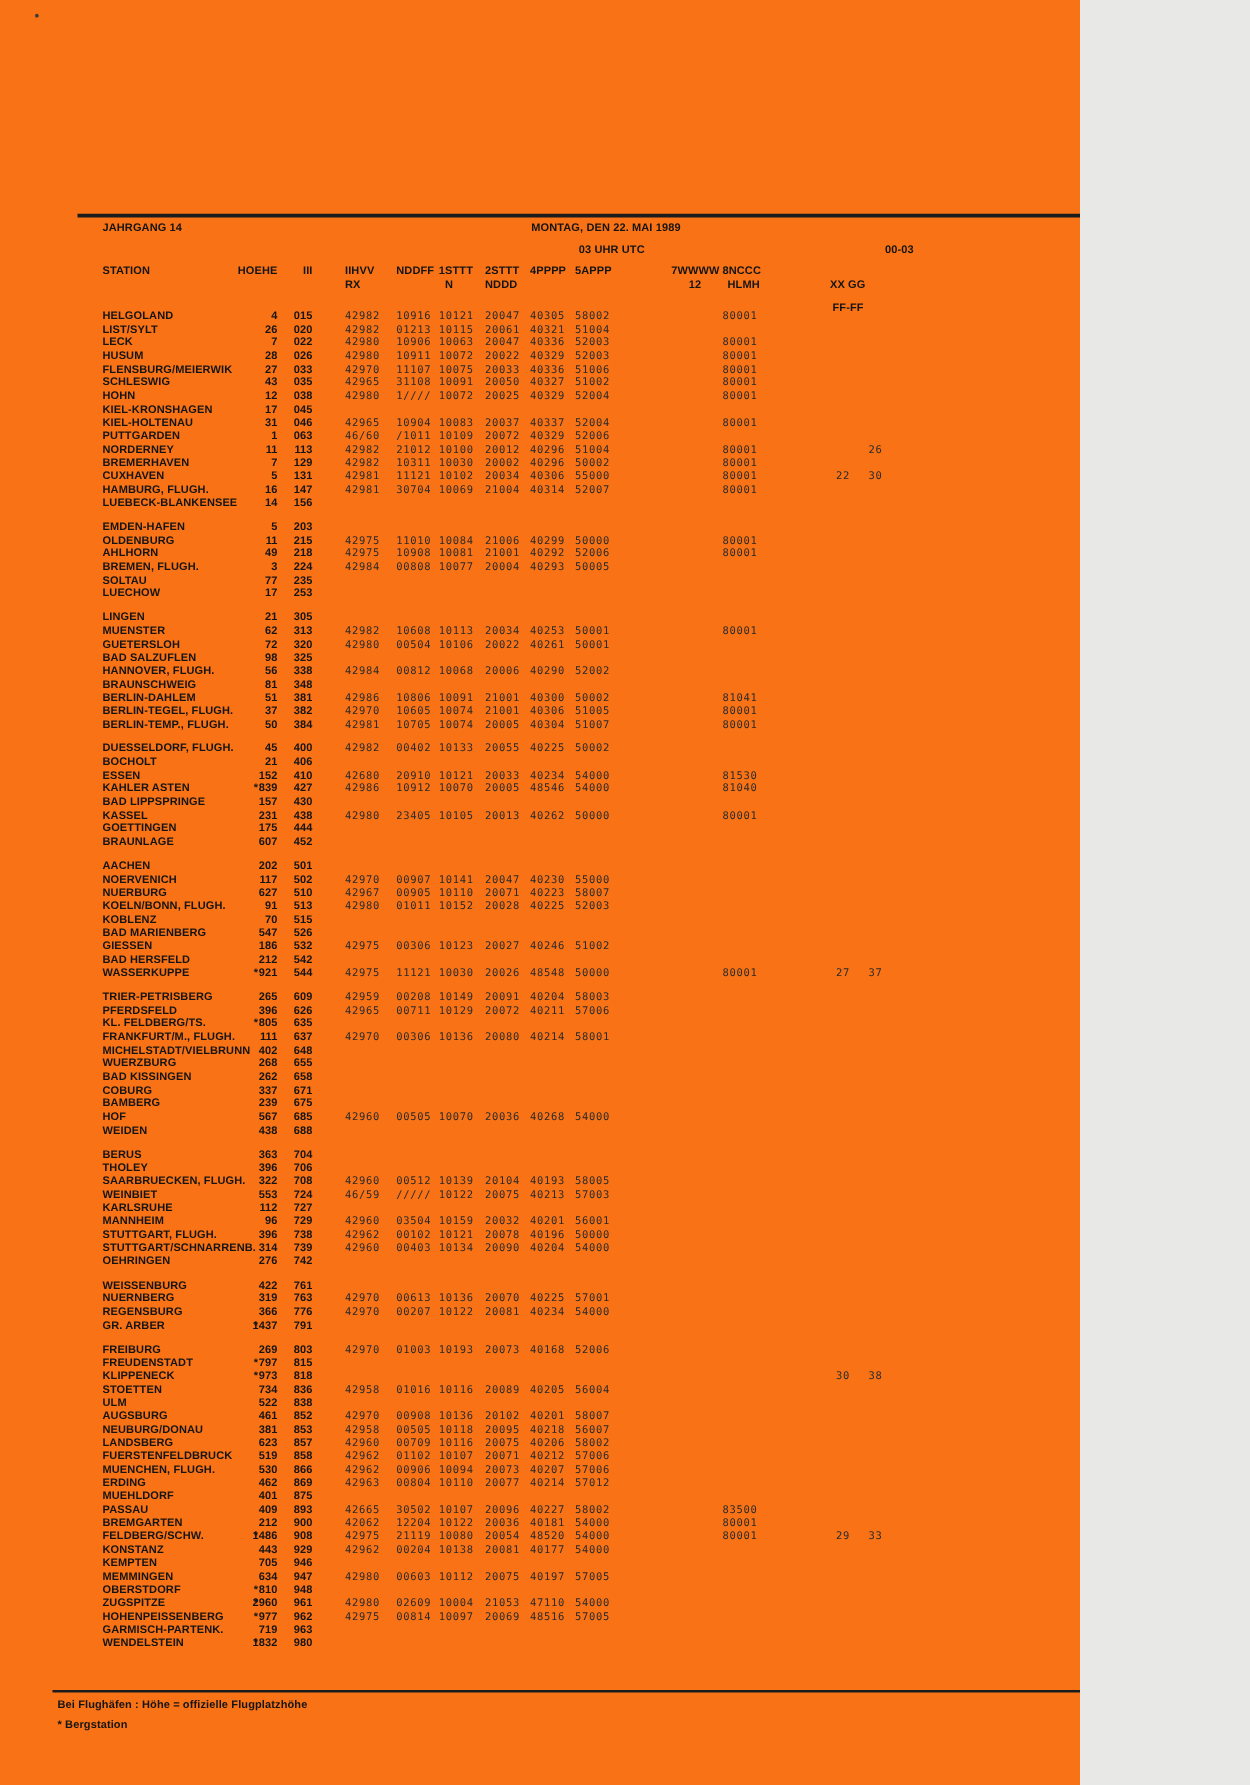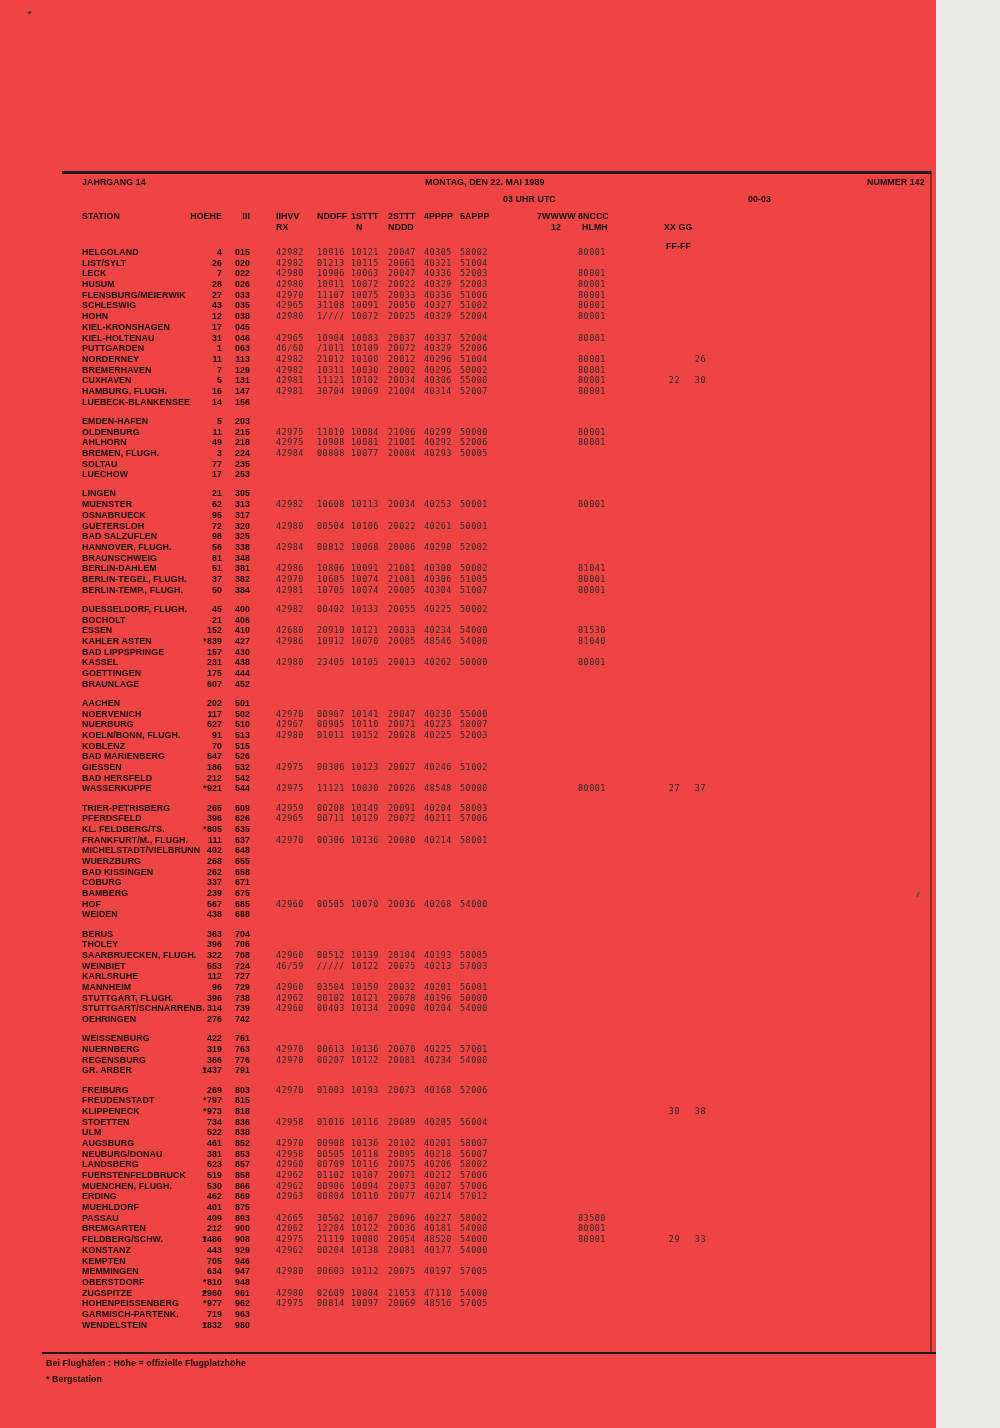"JAHRGANG 14" .page { background: #ef4444 -> #f97316; width: 936px -> 864px }
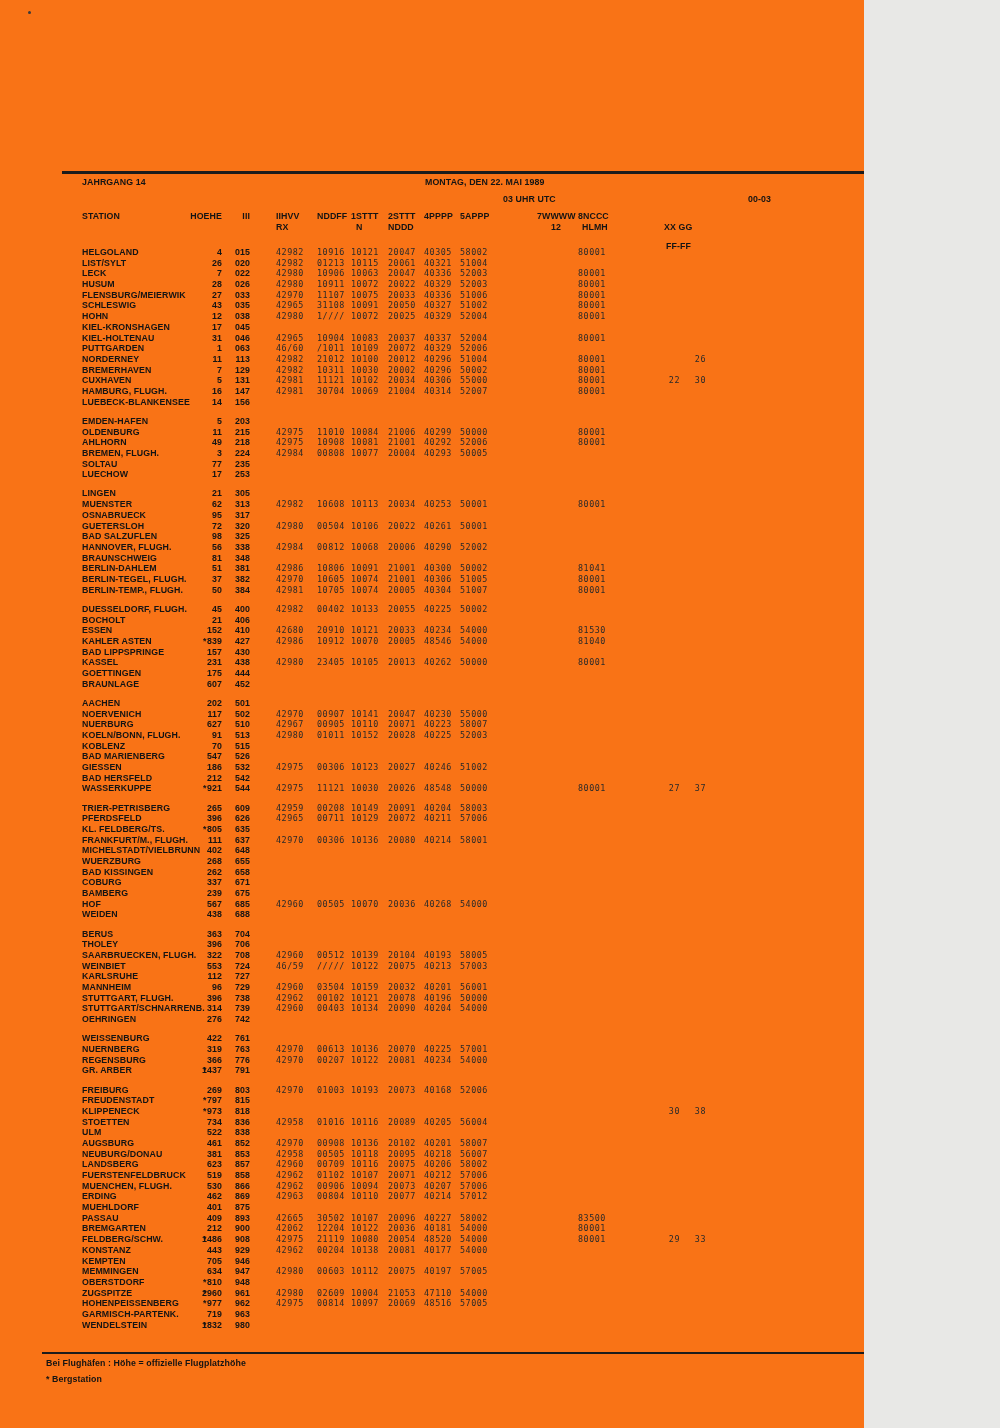"03 UHR UTC" .time-line span { margin-left: 40px -> none }
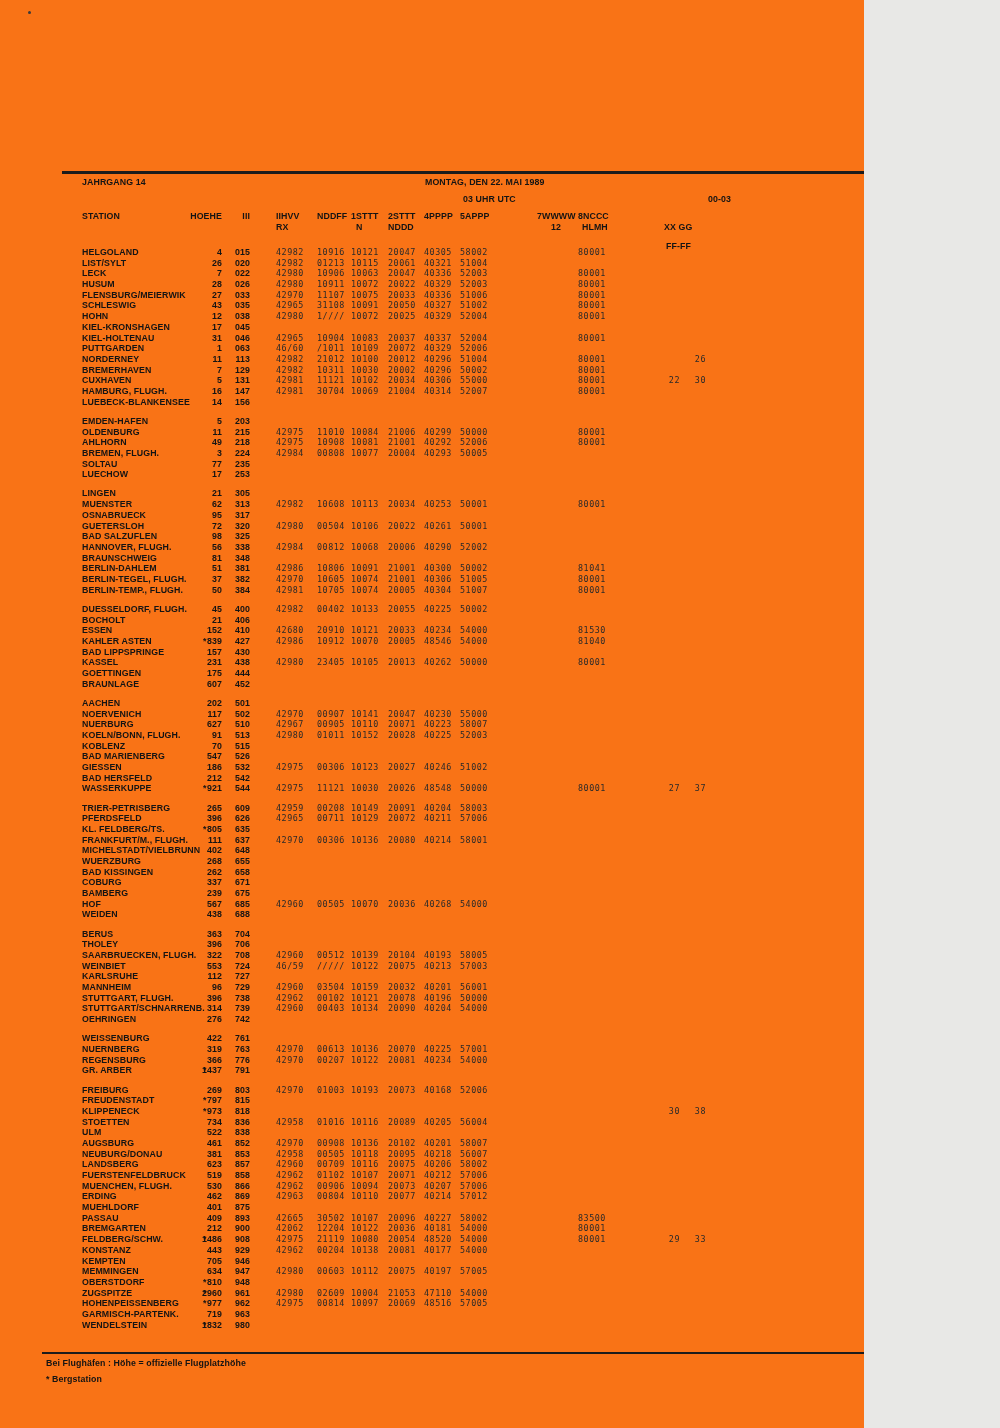"OSNABRUECK" div.row { html: <div> <span>OSNABRUECK</span> <span>95</span> <span>317</span> </div> -> none }
